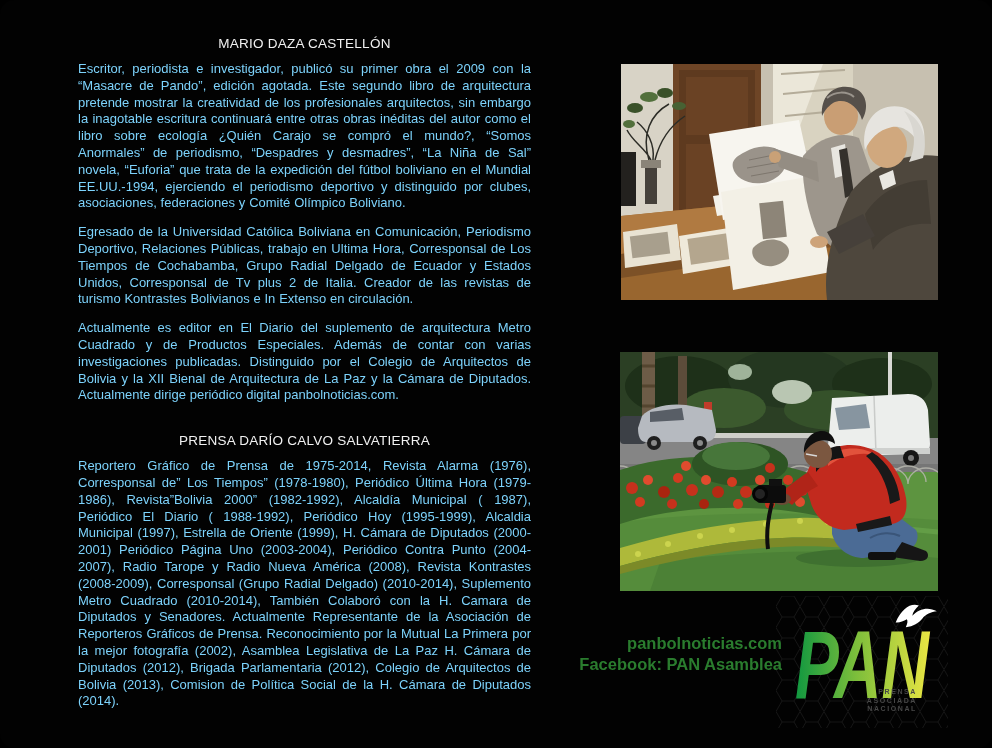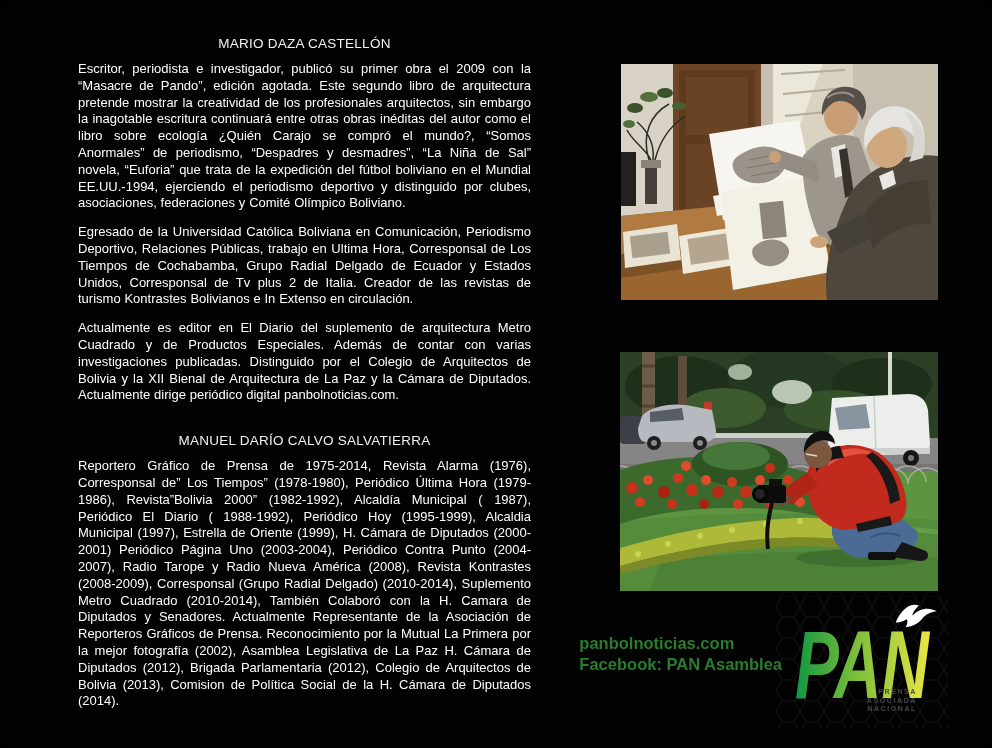"Escritor, periodista e investigador," .bio-column p { color: #ffffff -> #7dd3fc }
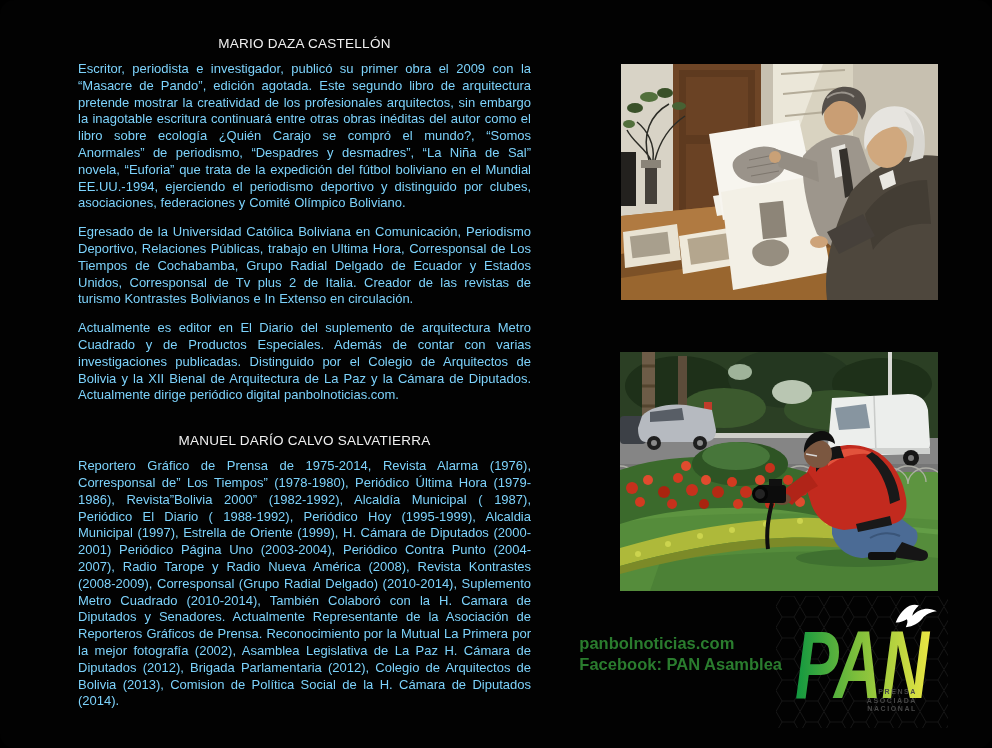"MANUEL DARÍO CALVO SALVATIERRA" h2 { text: MANUEL -> PRENSA }
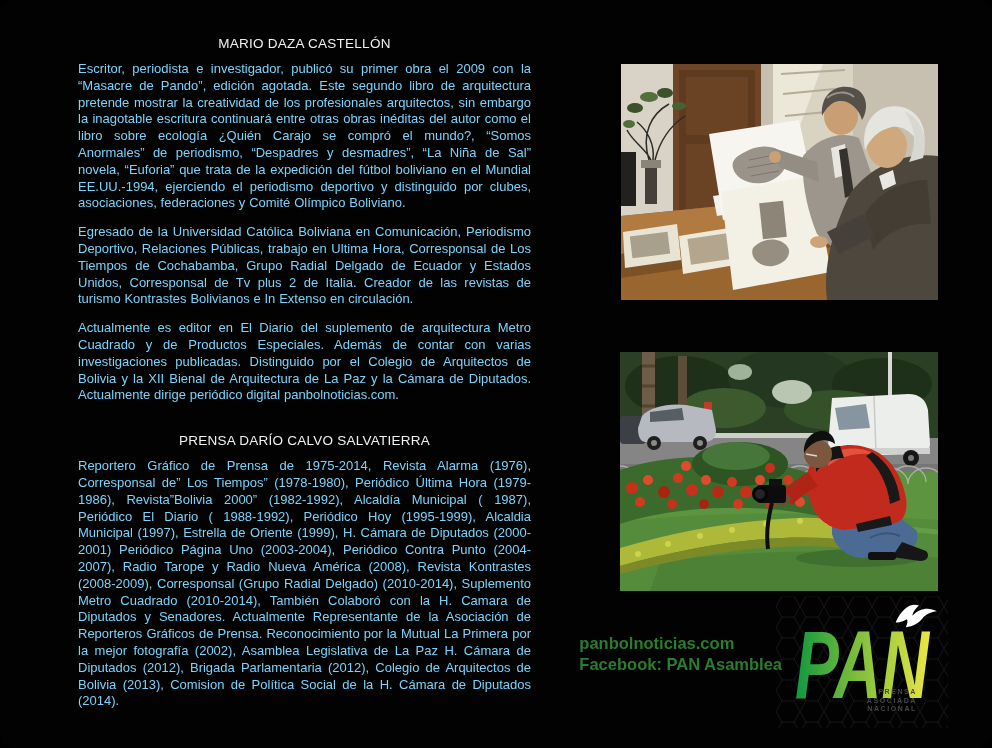"panbolnoticias.com" .weblinks { text-align: none -> right }
